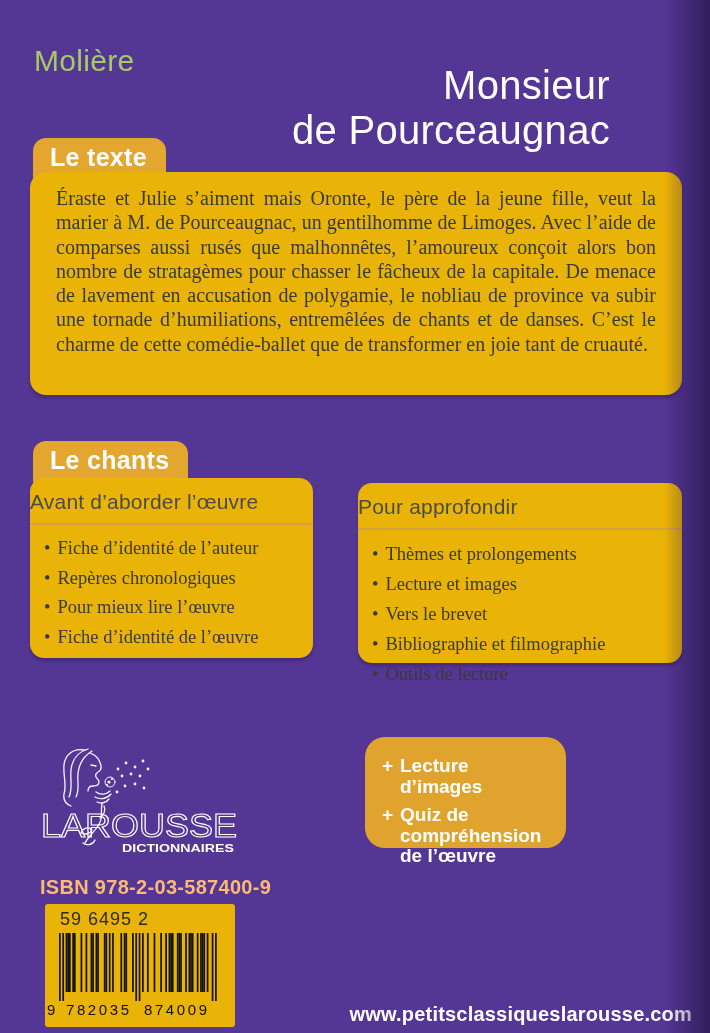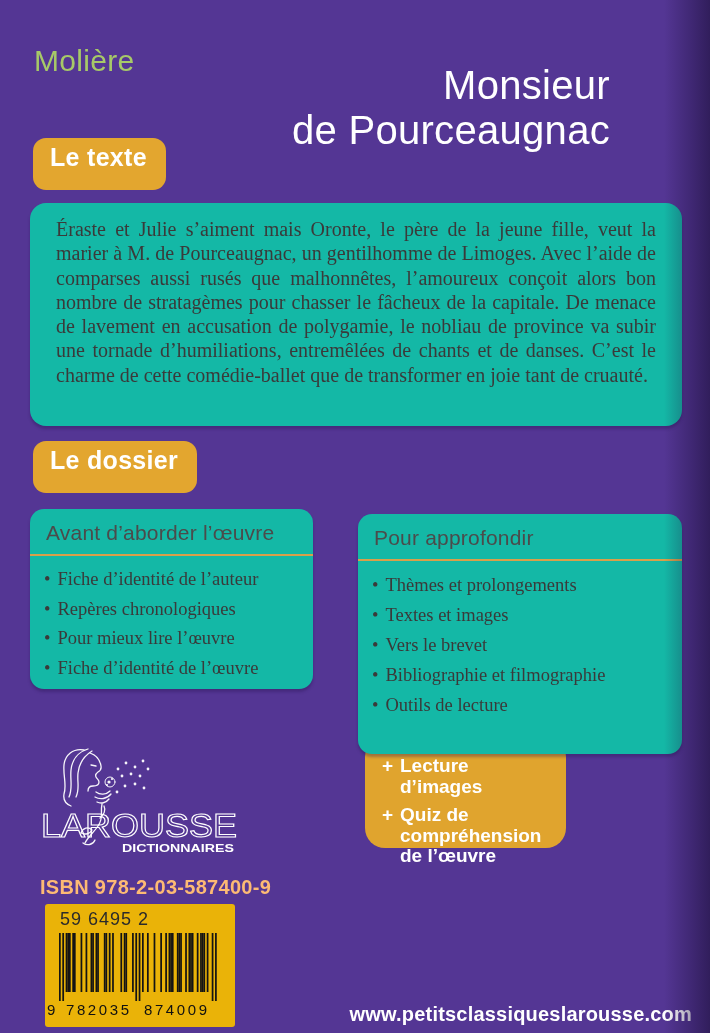"Éraste et Julie s’aiment mais" .panel { background: #14b8a6 -> #eab308; margin-top: 31px -> none }
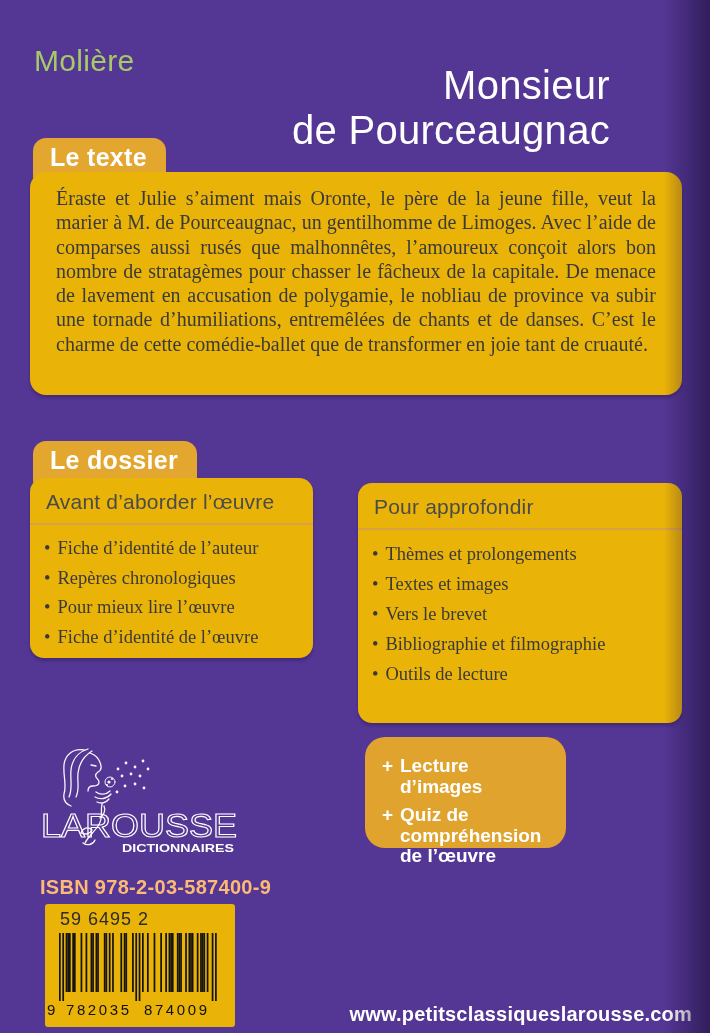"Le dossier" div.badge { text: dossier -> chants }
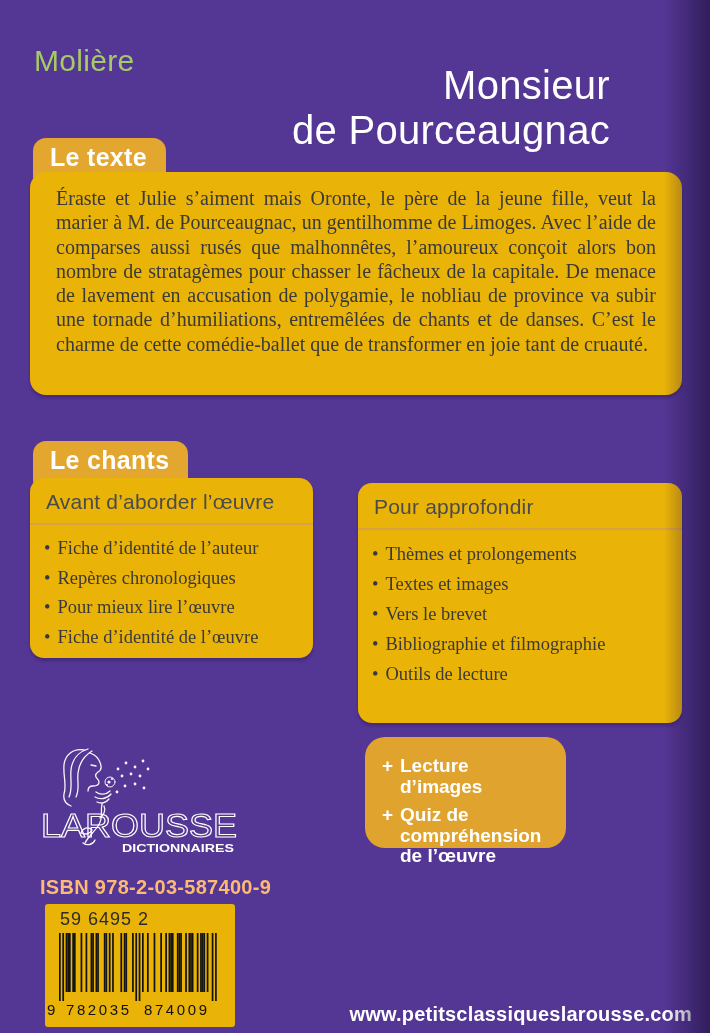"Avant d’aborder l’œuvre" .panel h3 { padding: 12px 16px 9px -> 12px 0 9px }
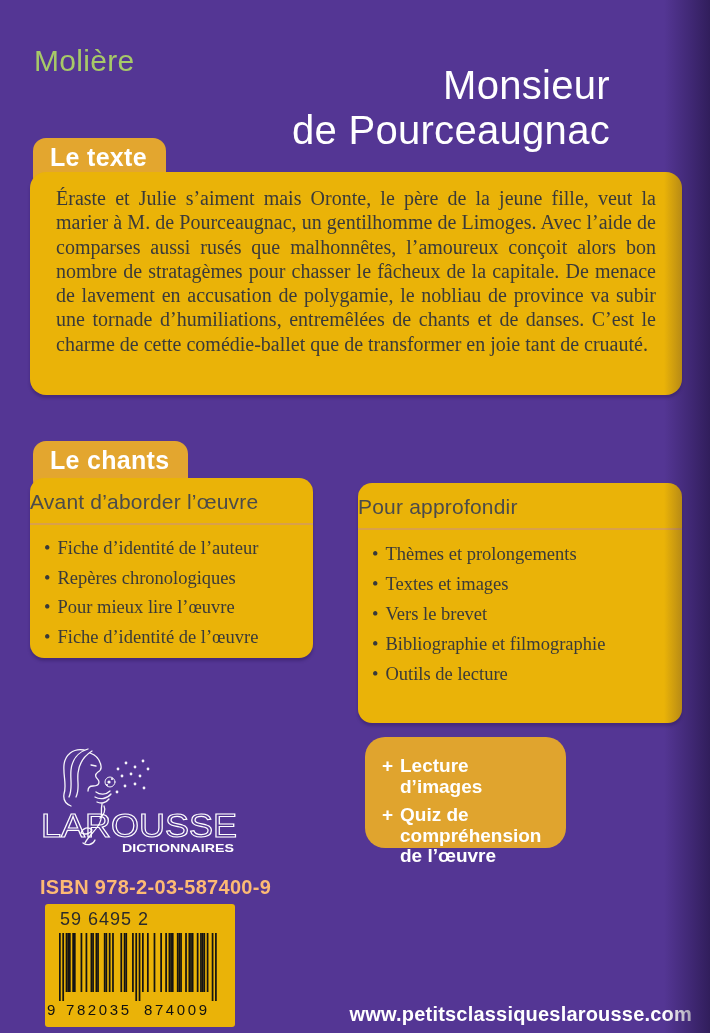"Pour approfondir" .right-panel { height: 240px -> 180px }
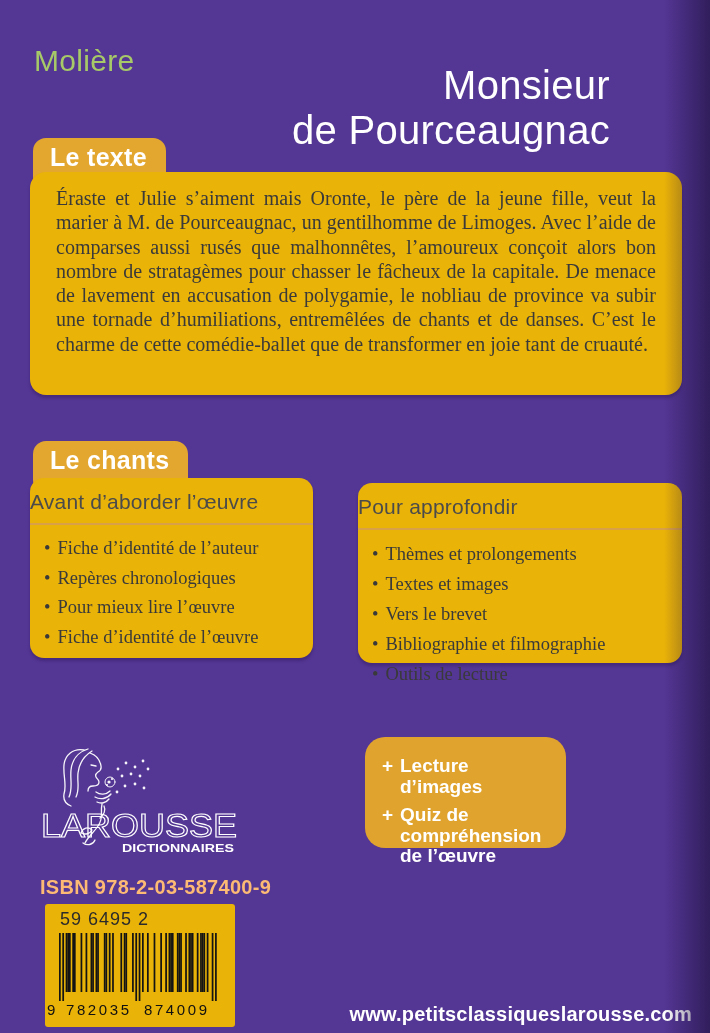"Textes et images" li { text: Textes -> Lecture }
